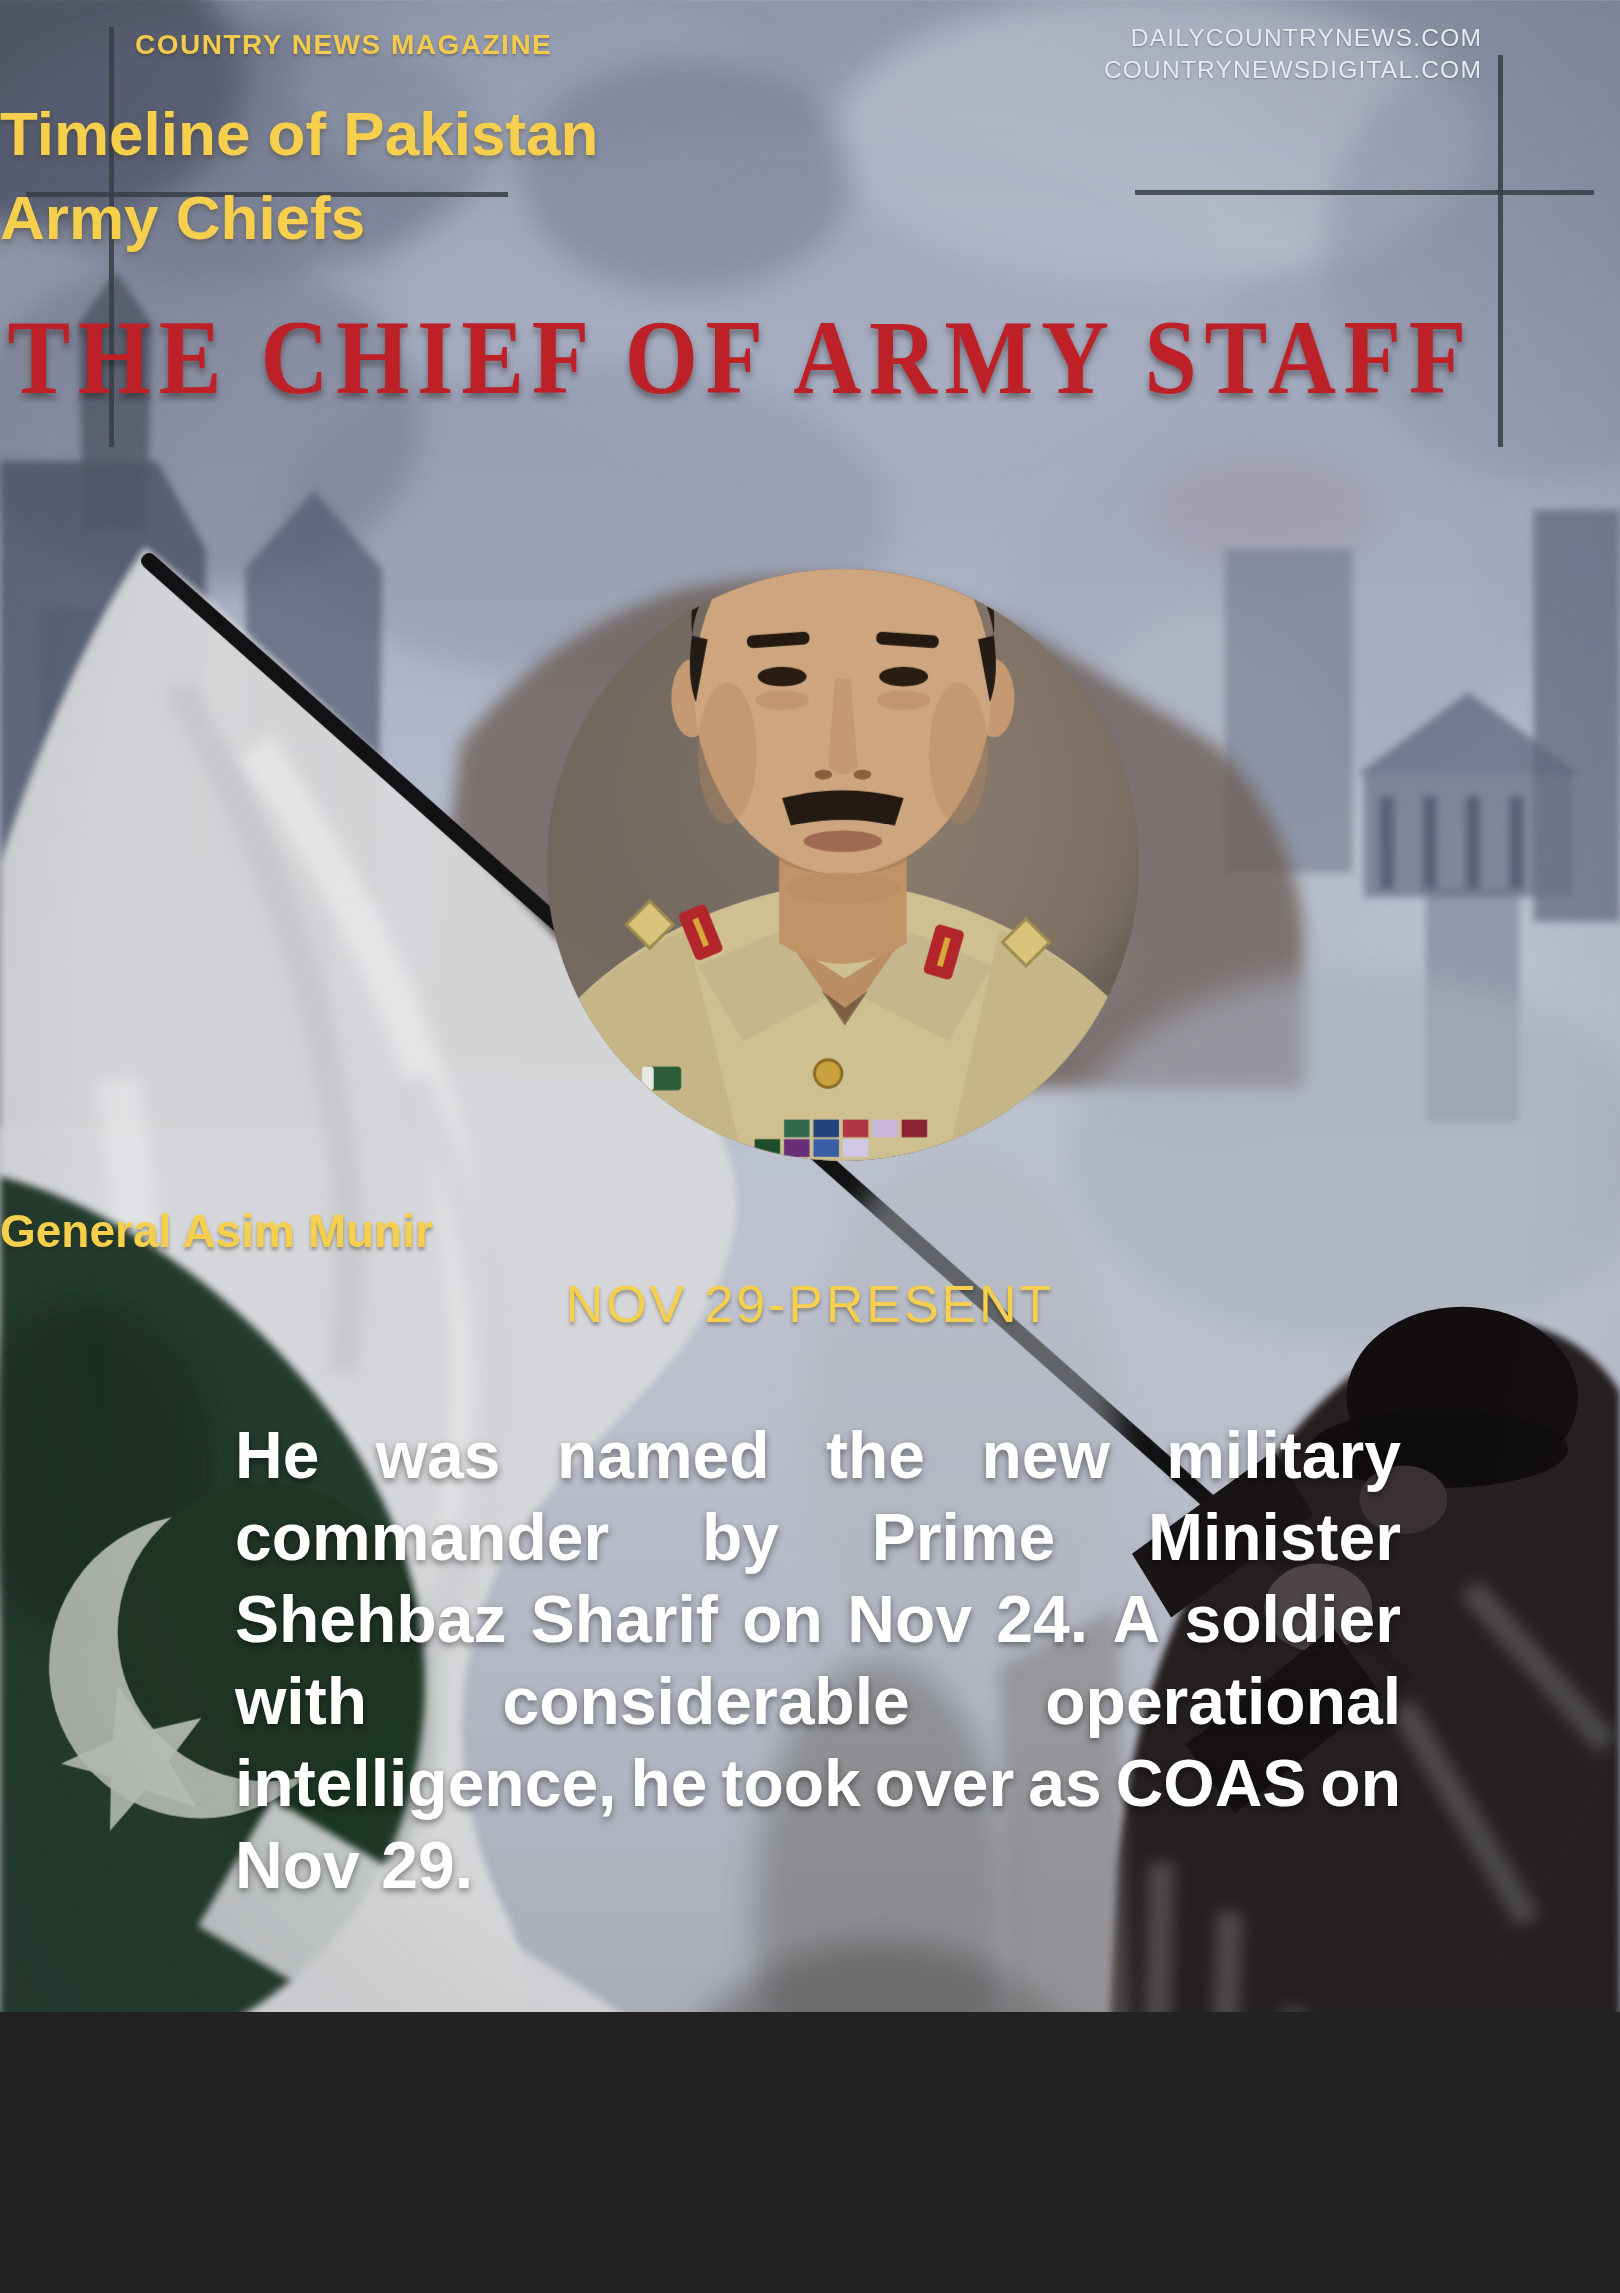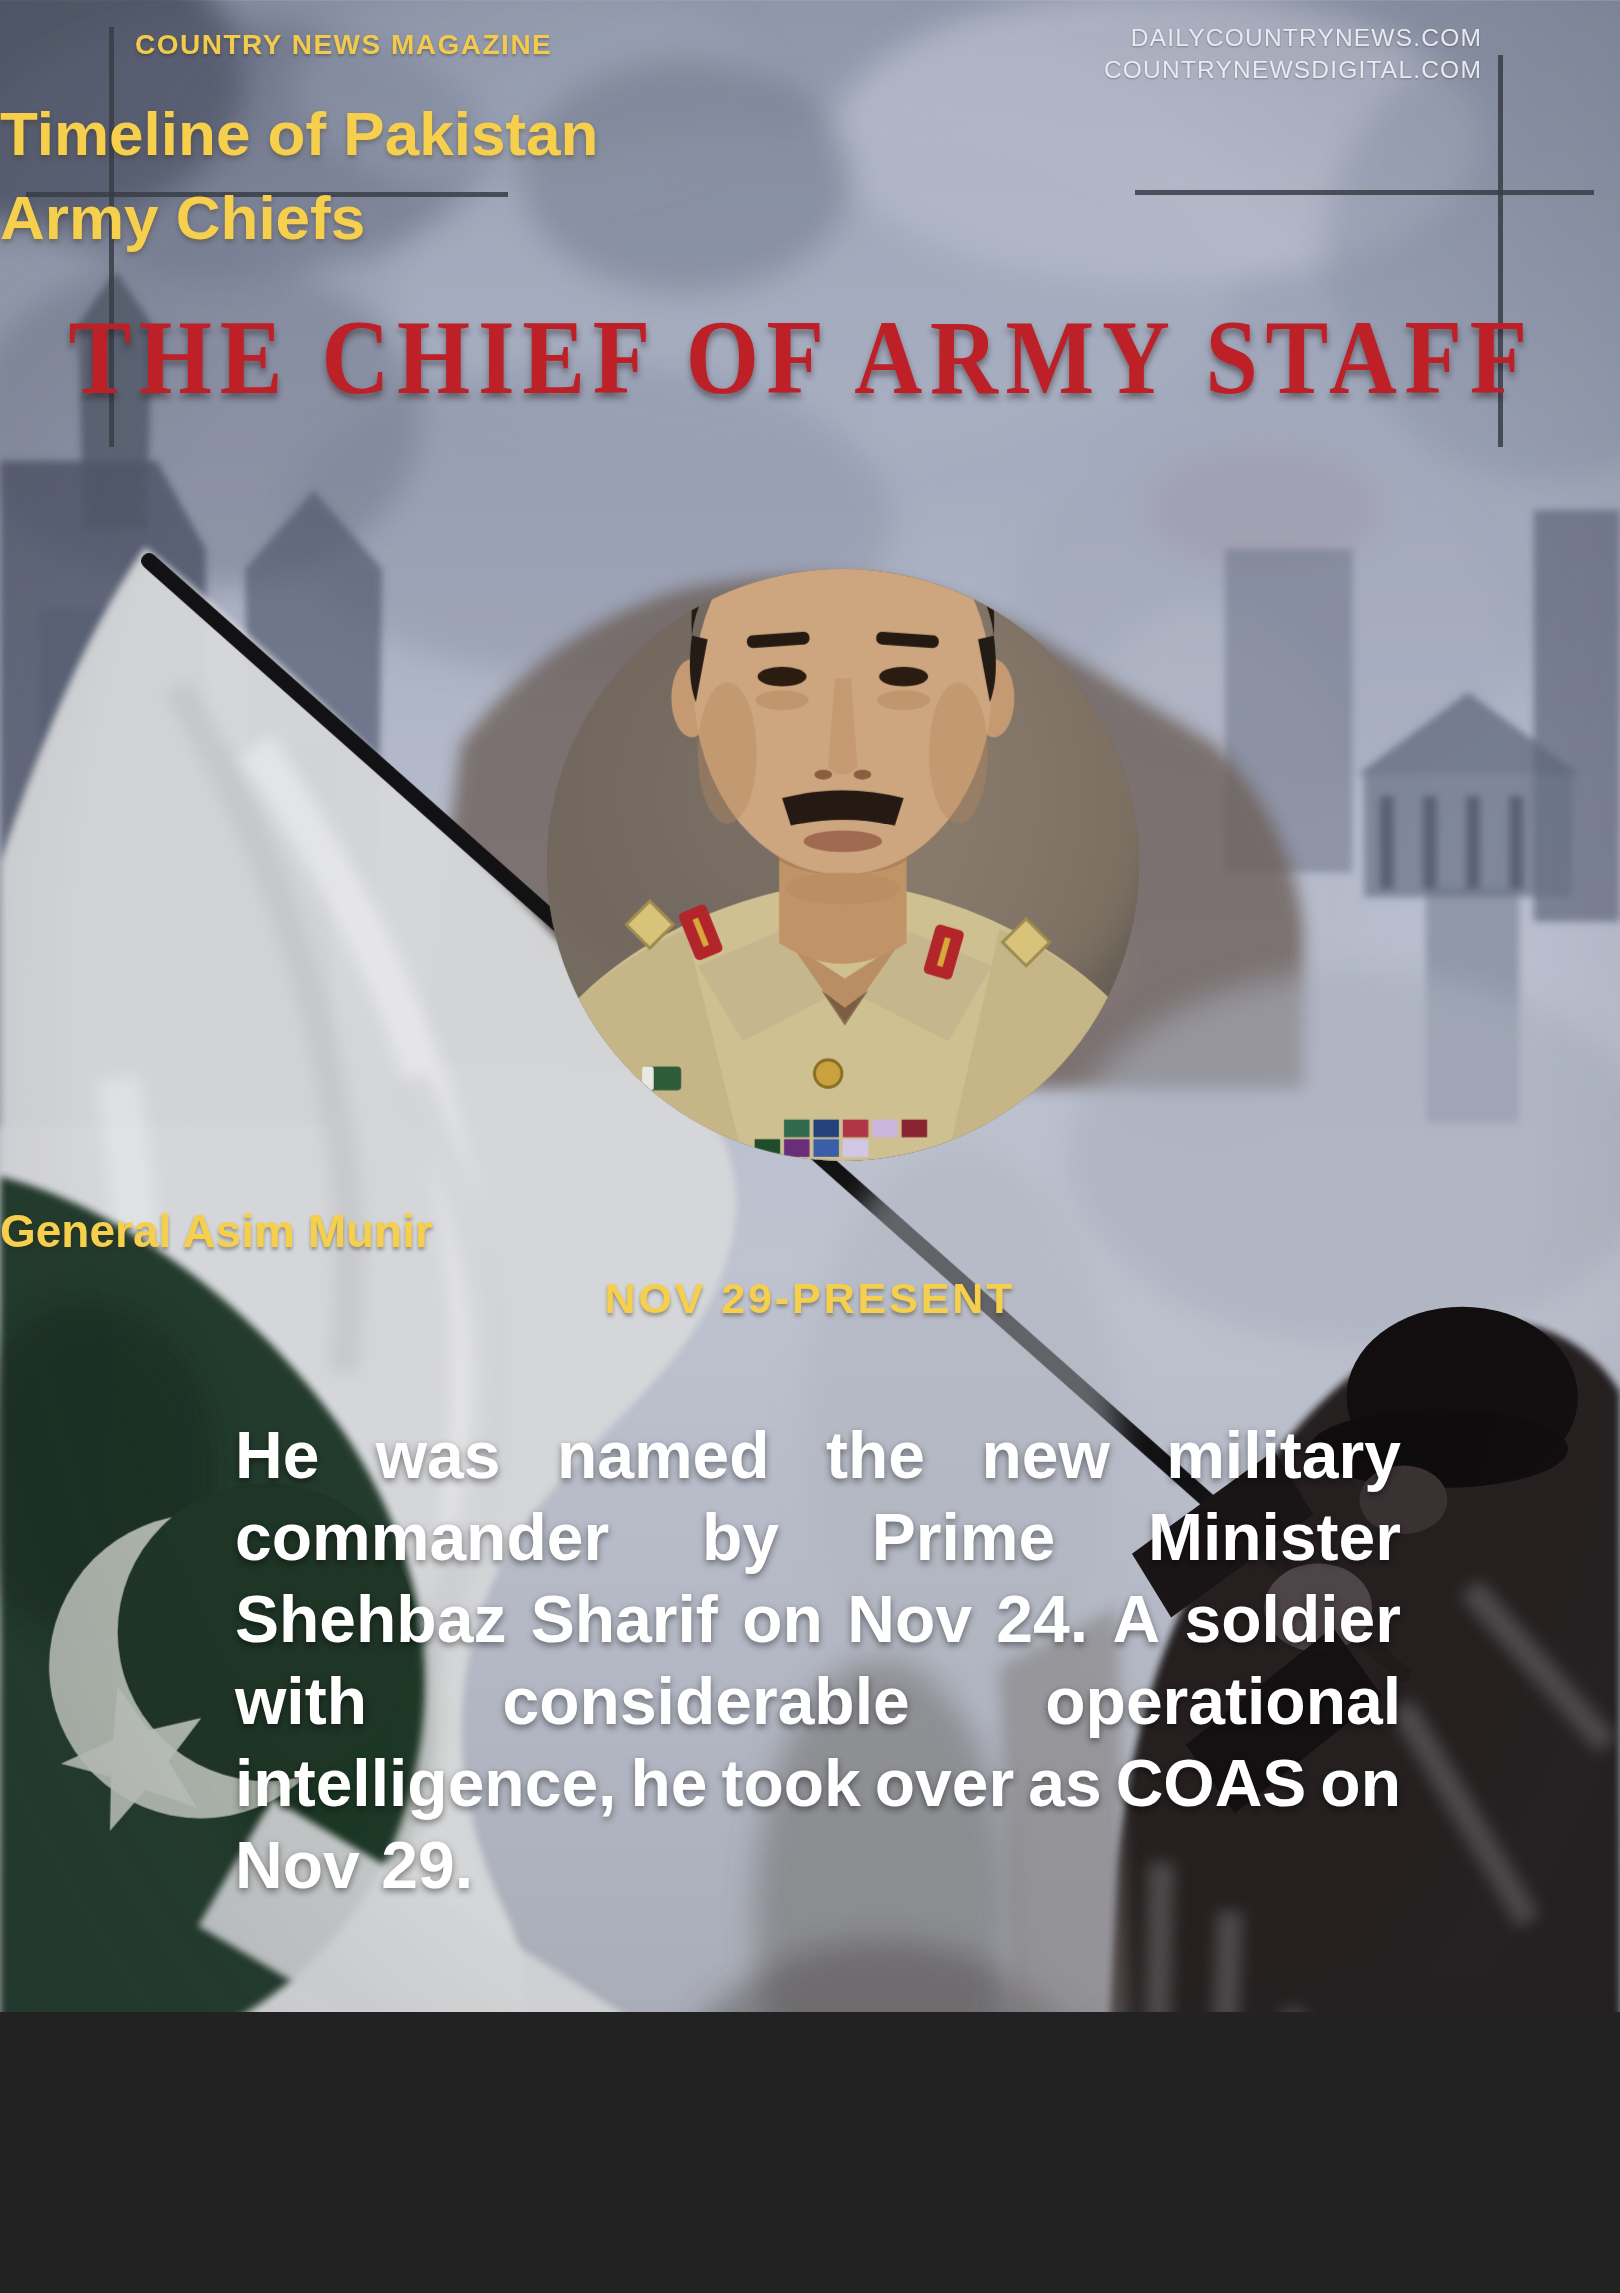"THE CHIEF OF ARMY STAFF" .main-title { text-align: center -> left }
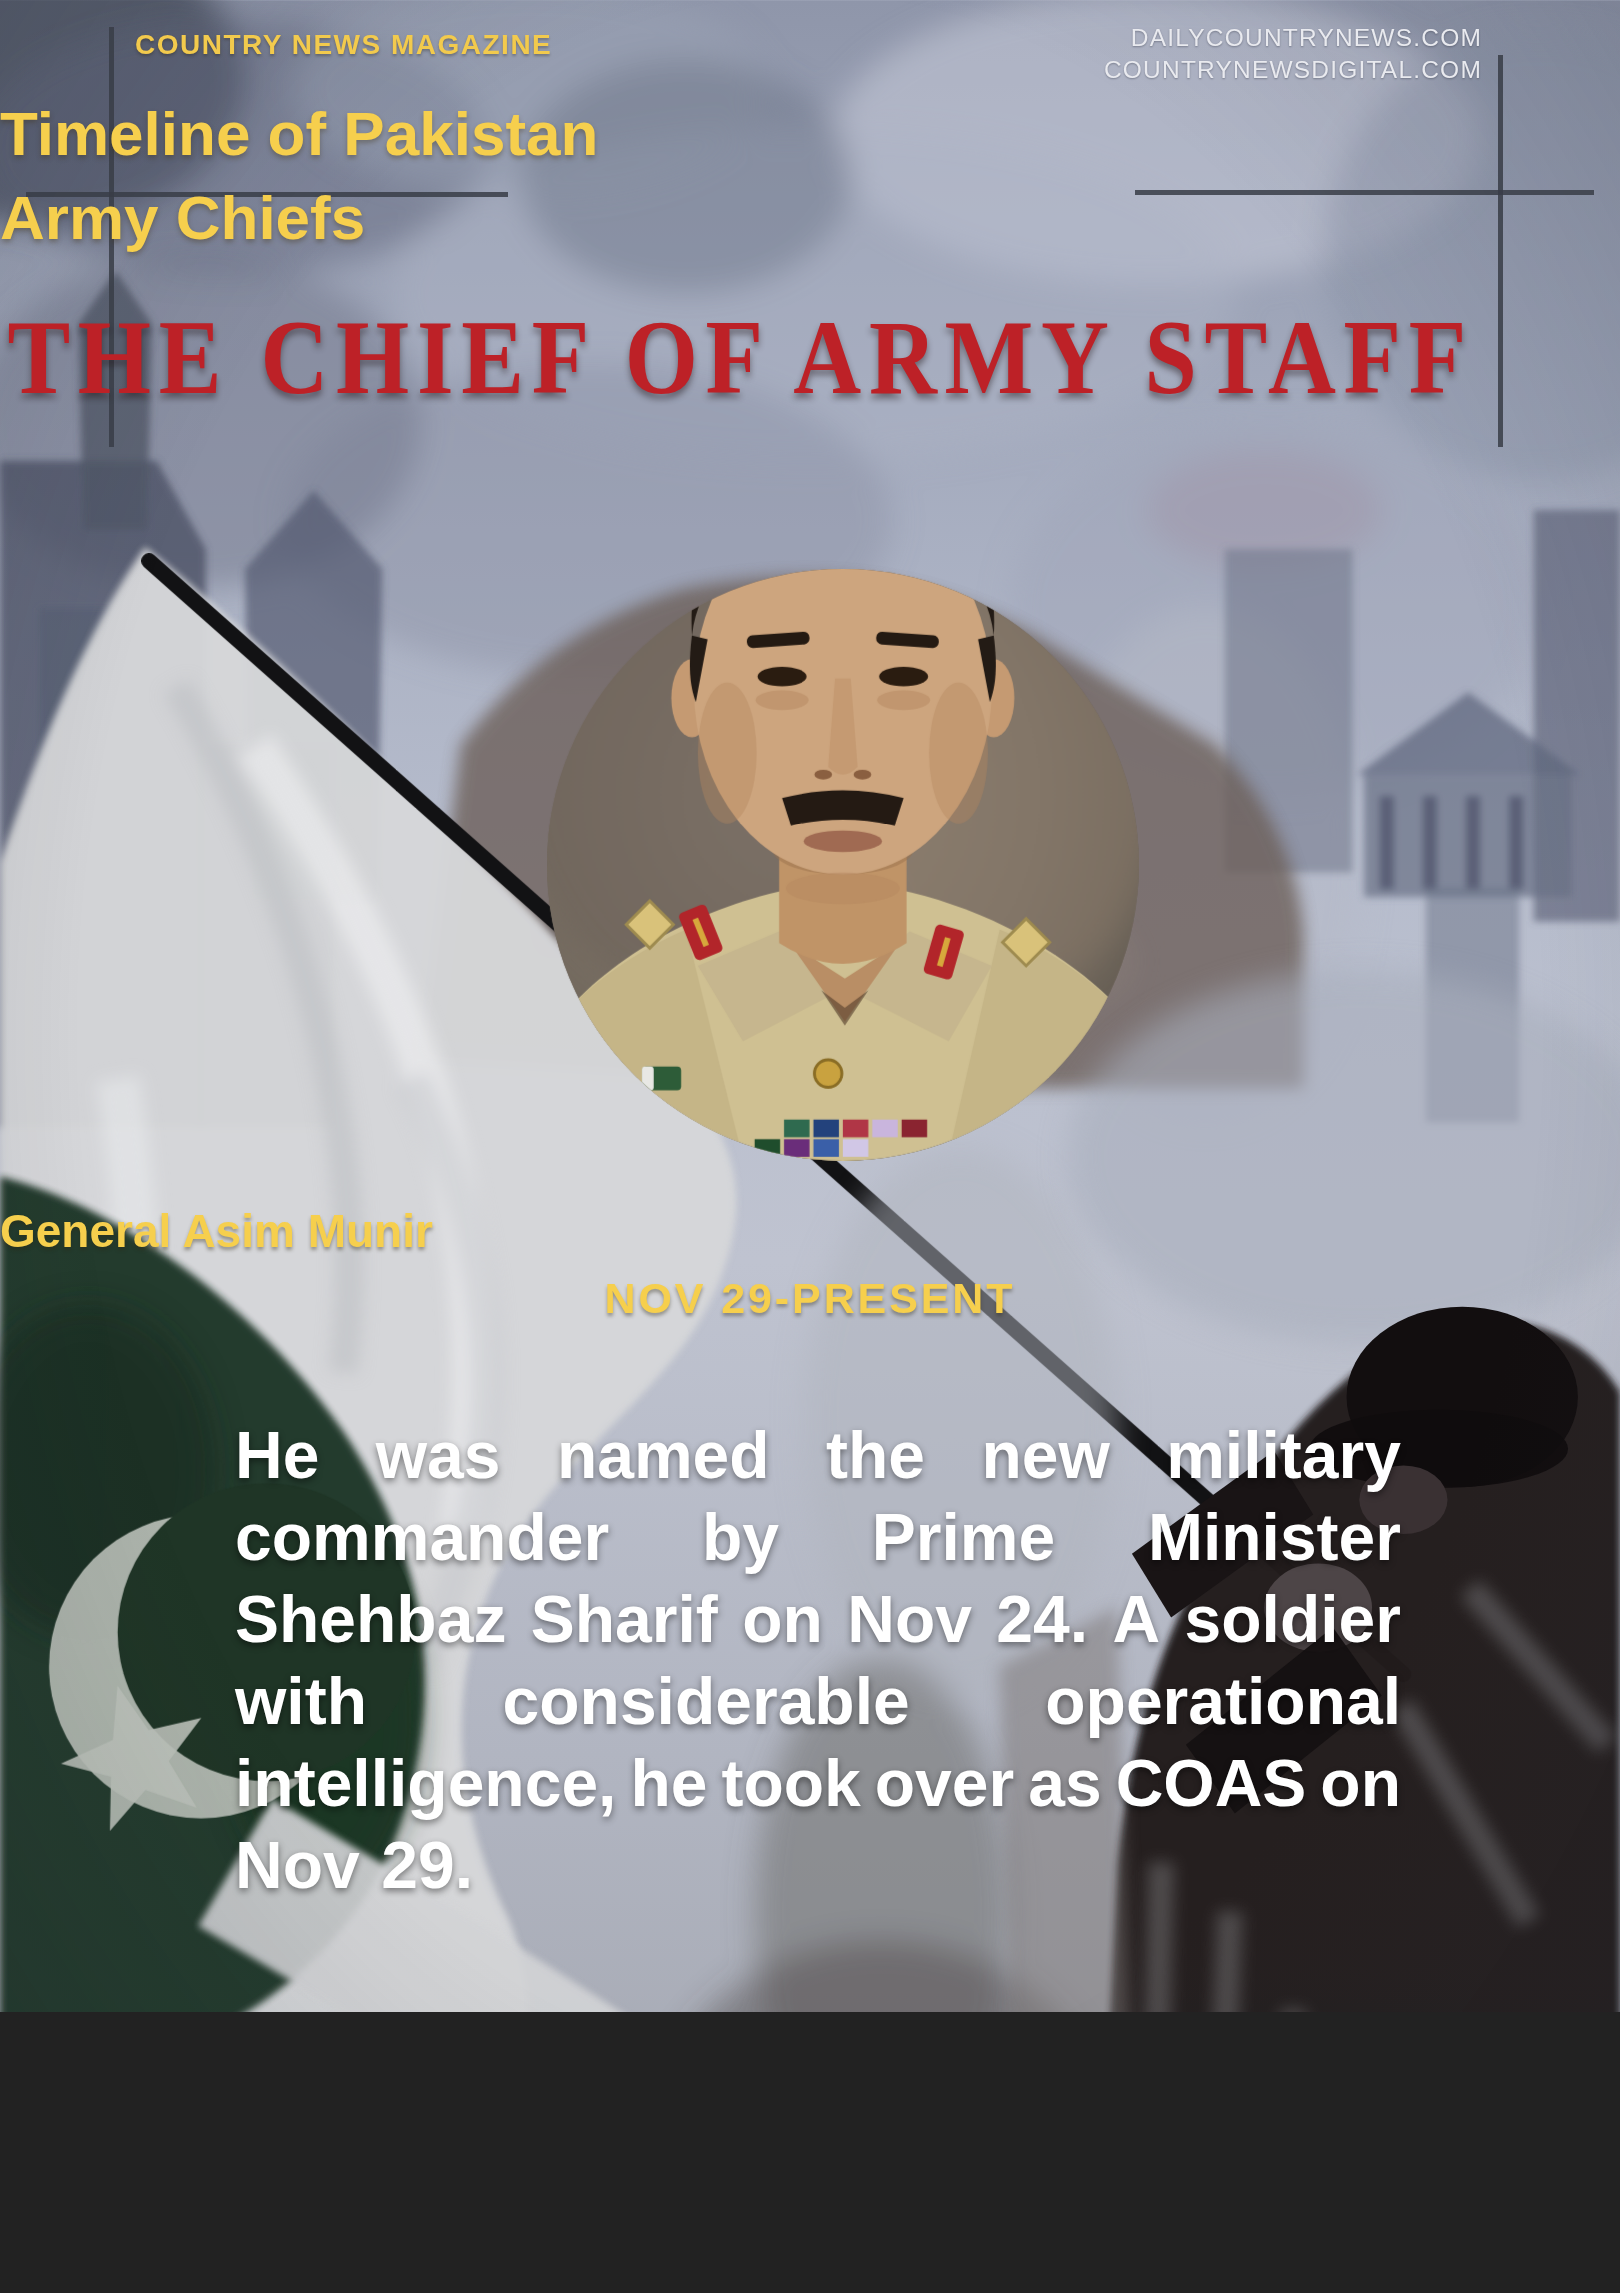"NOV 29-PRESENT" .caption-tenure { font-size: 43px -> 52px; font-weight: 700 -> 400 }
